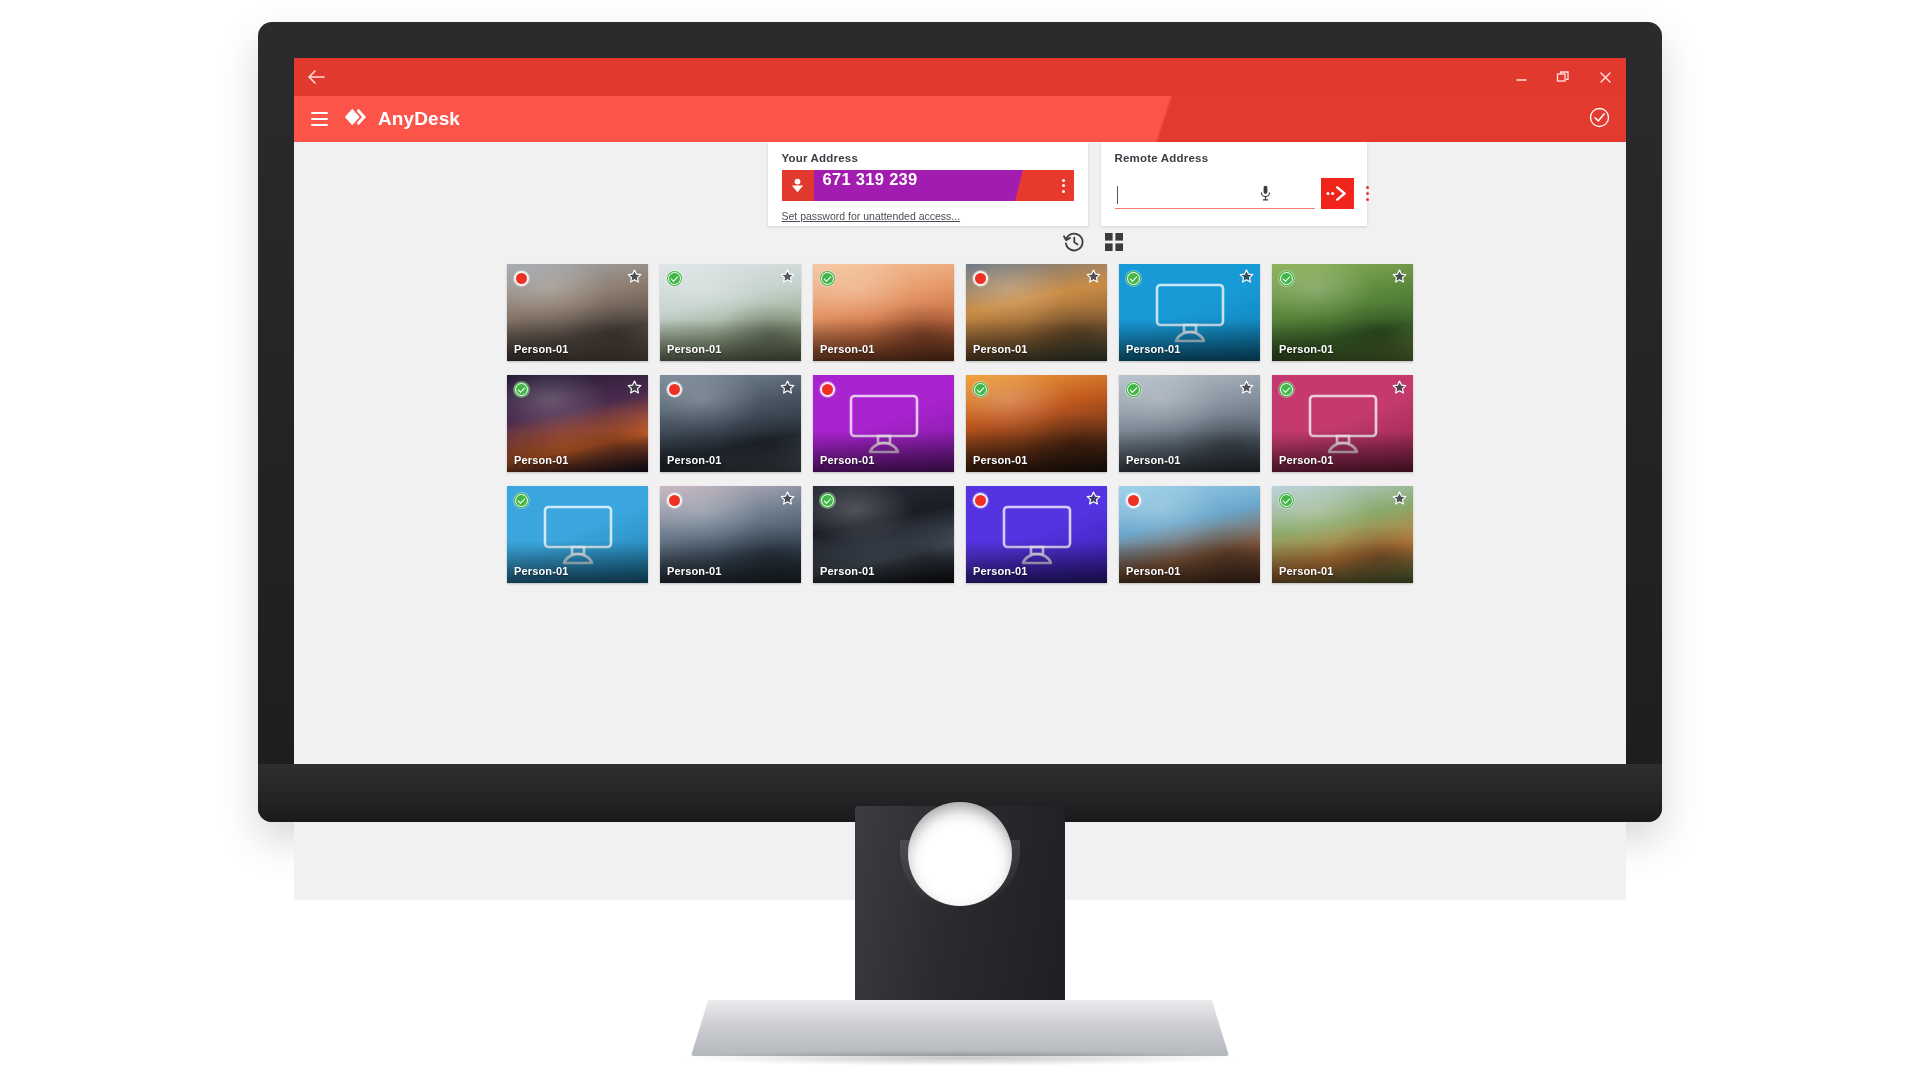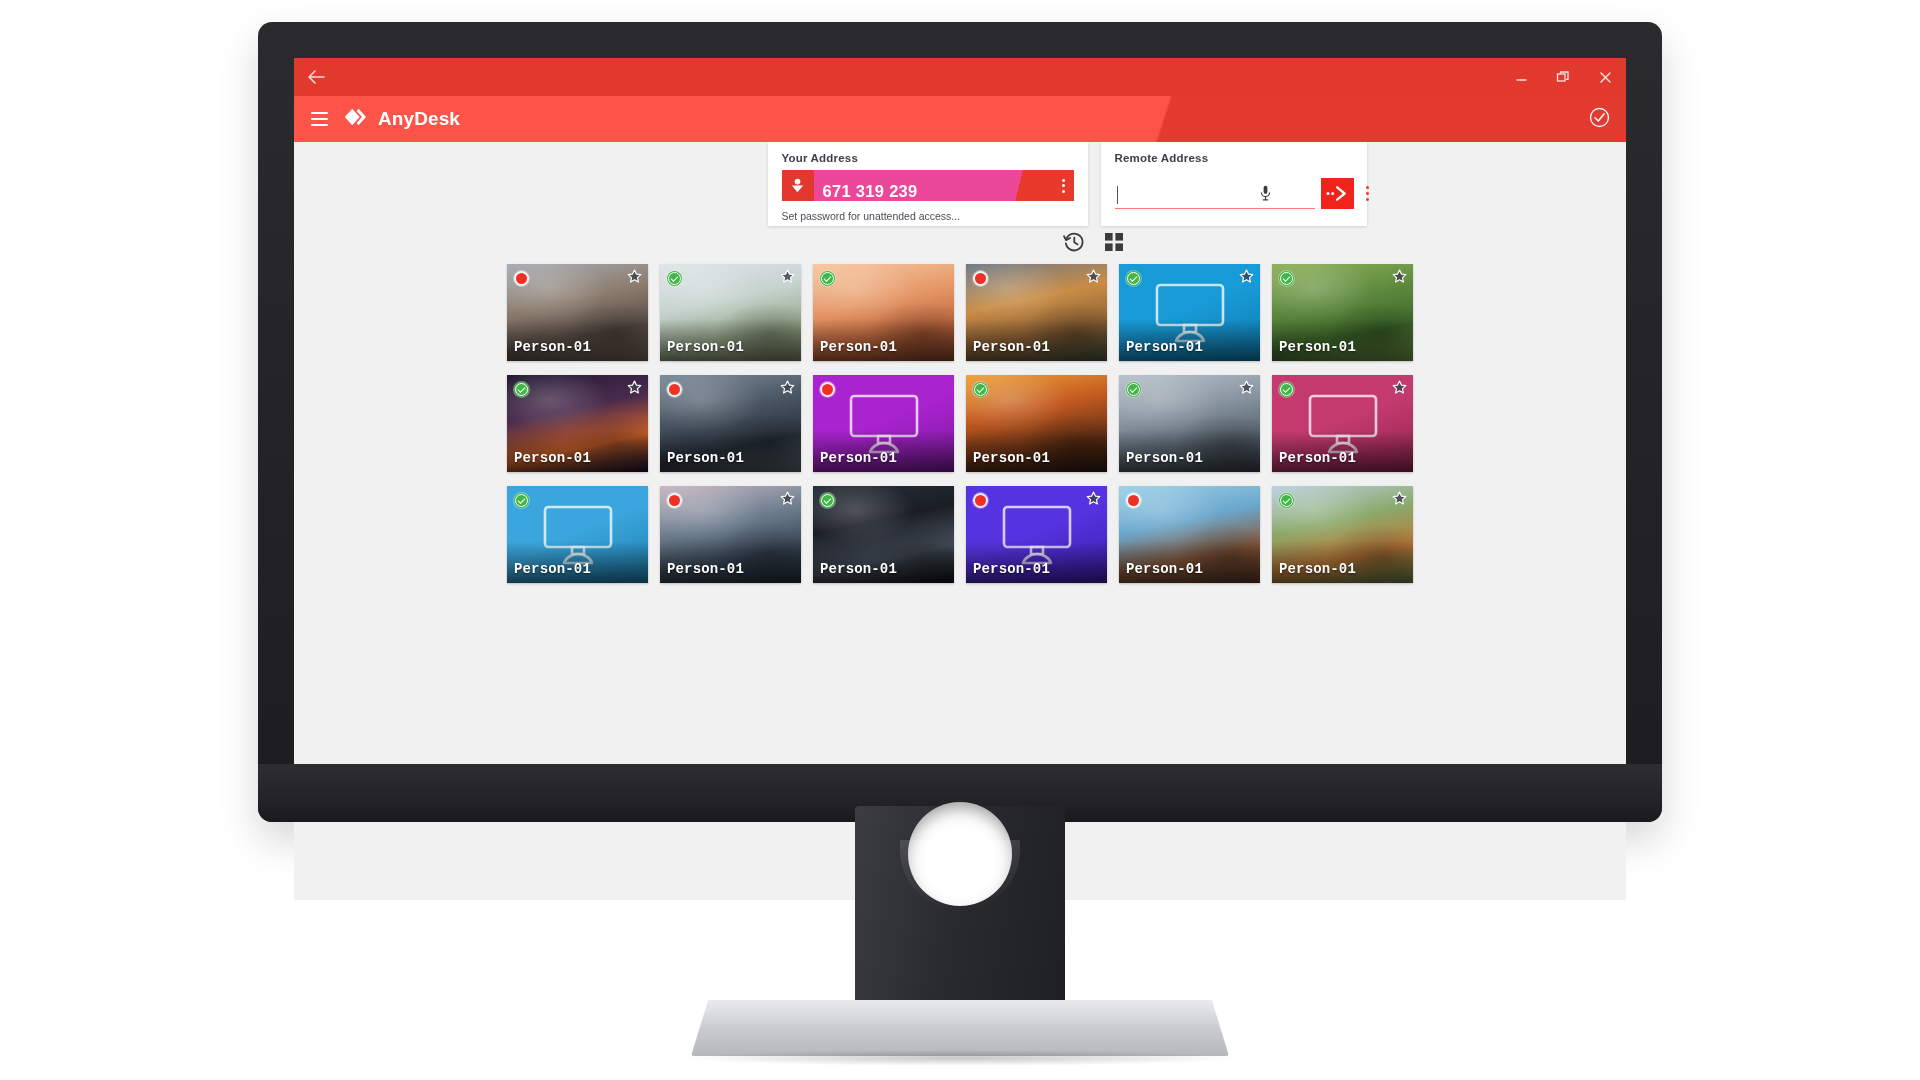"671 319 239" .addr-value-box { align-items: flex-end -> flex-start; background: #ec4899 -> #a21caf }
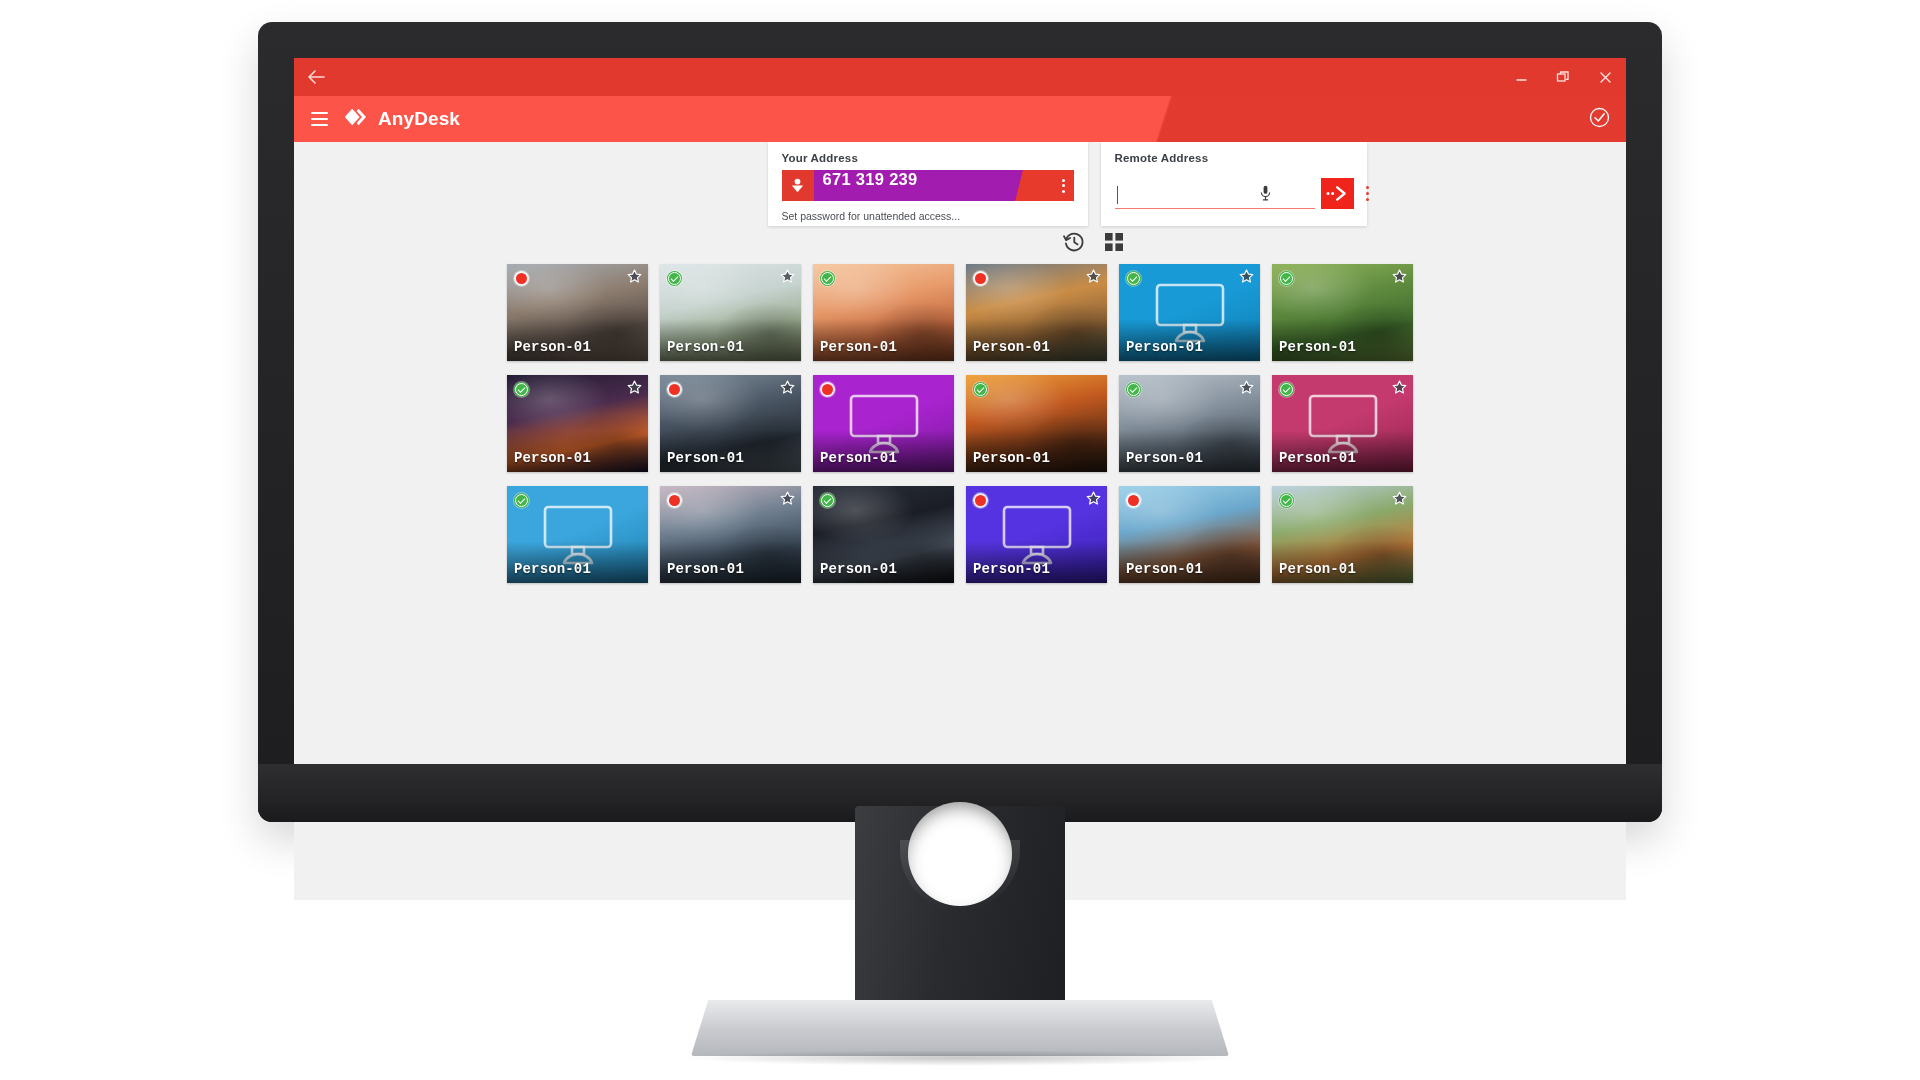"Set password for unattended access..." .set-pass { text-decoration: none -> underline }
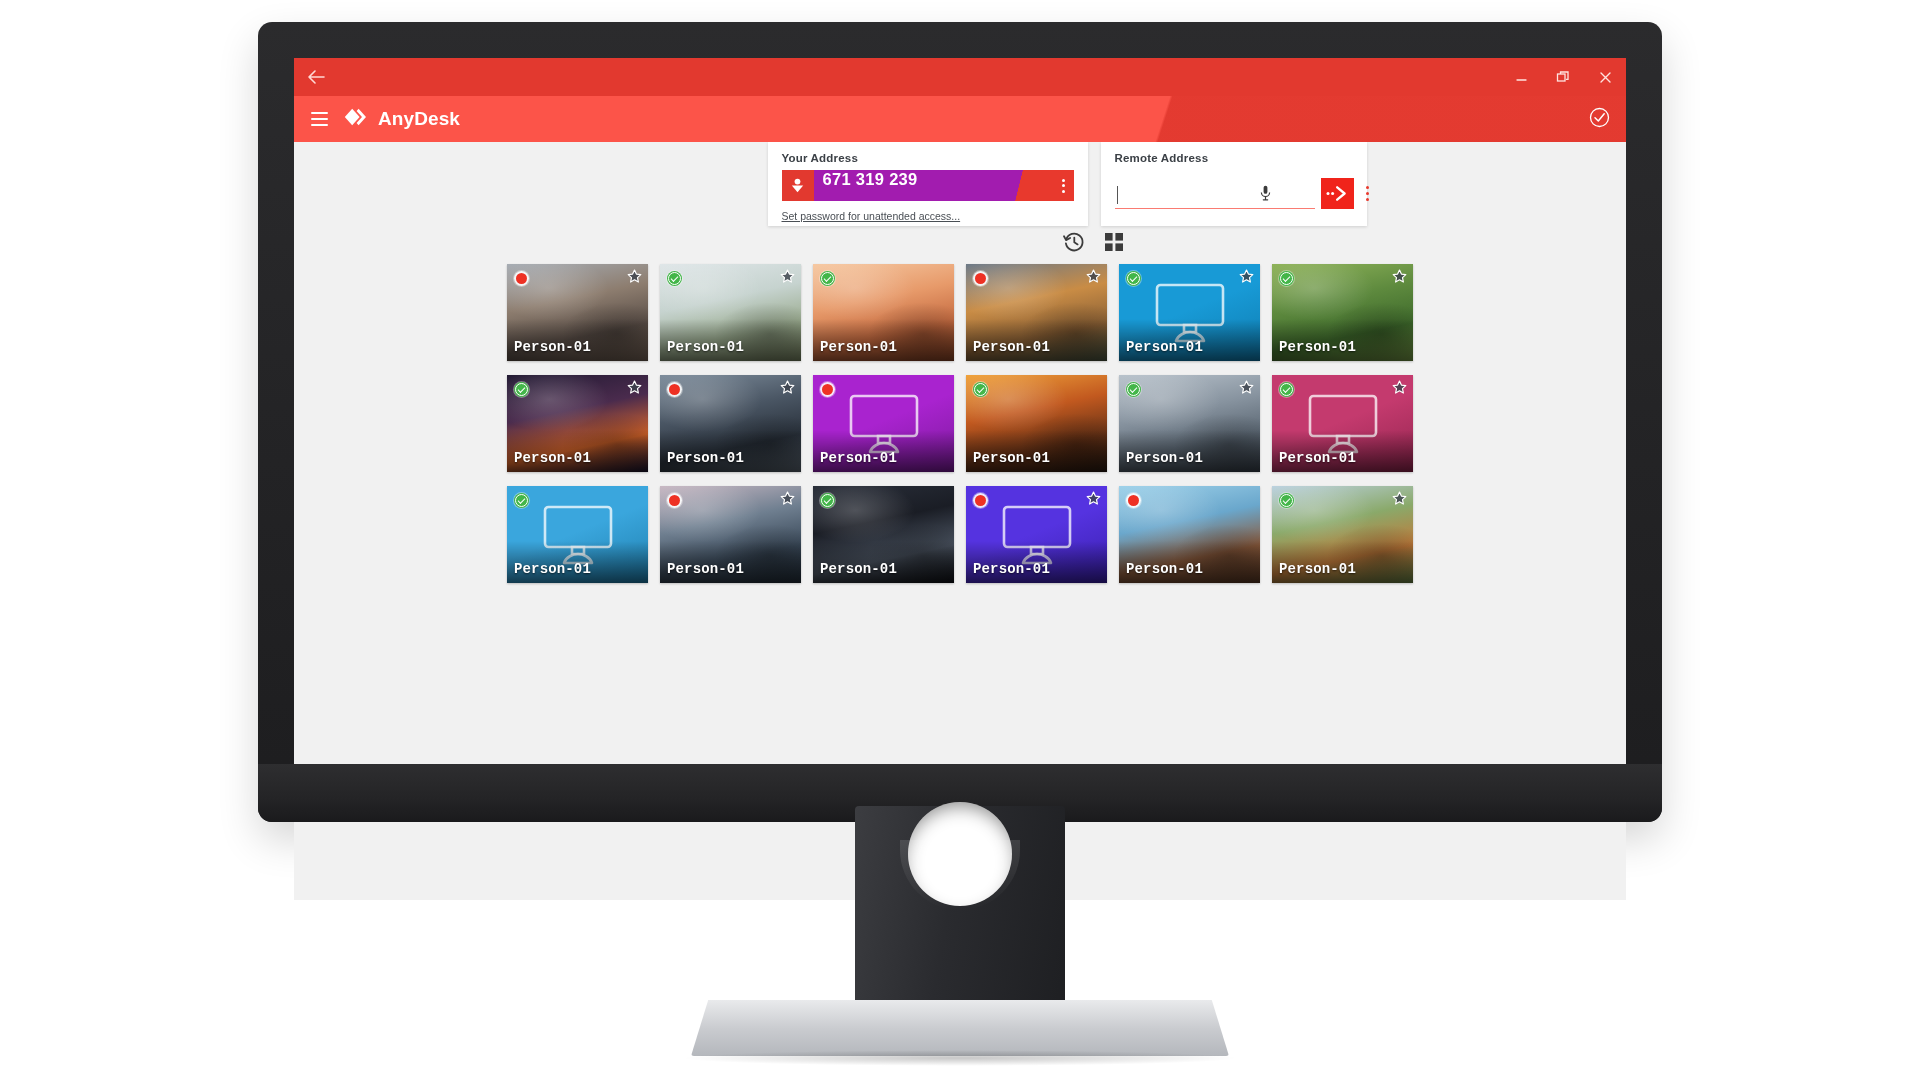"Person-01" .tile .name { font-family: Liberation Mono, monospace -> none; font-size: 14px -> 11px }
